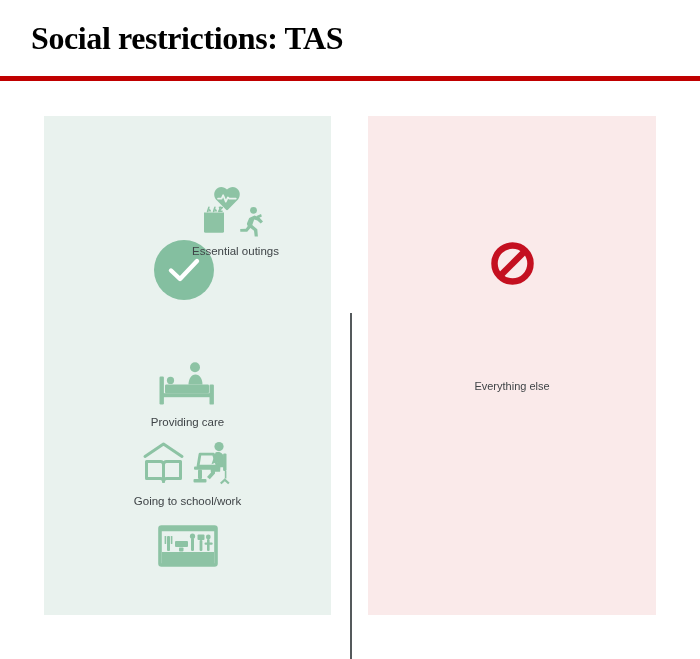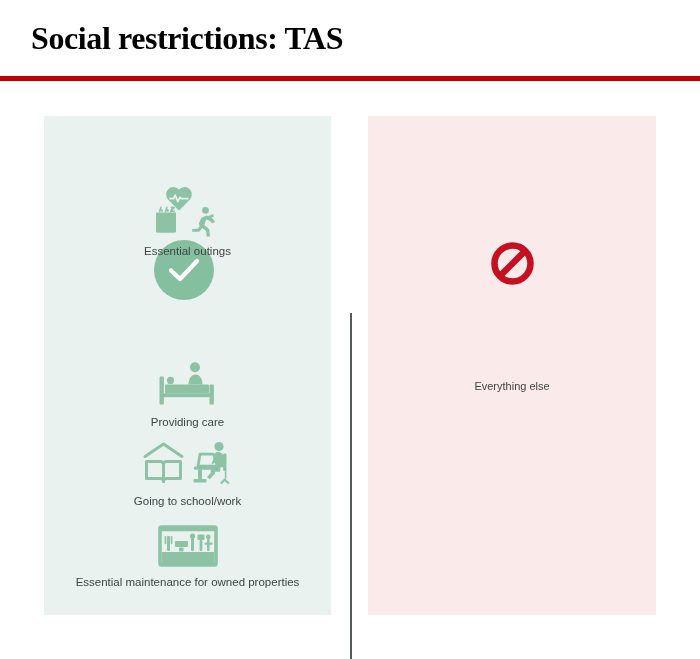"Essential outings" .item-outings { padding-left: none -> 48px }
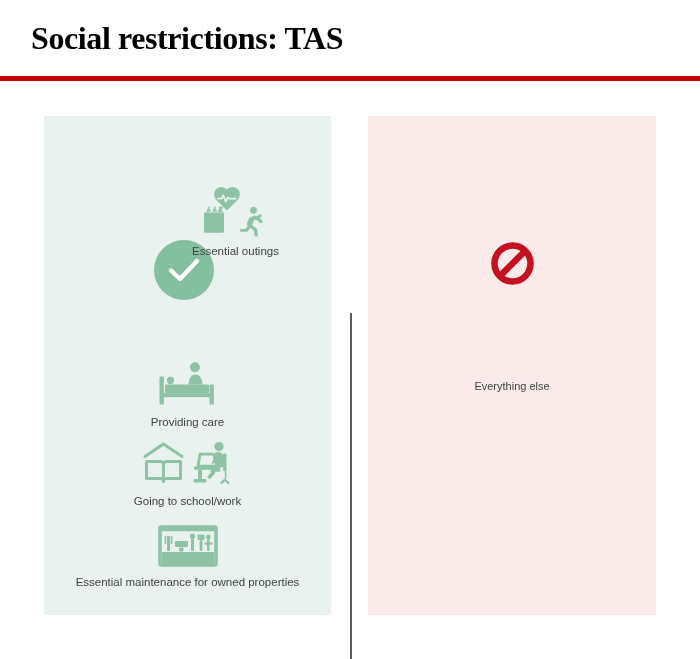"Essential maintenance for owned" div.label { html: <div>Essential maintenance for owned properties</div> -> none }
